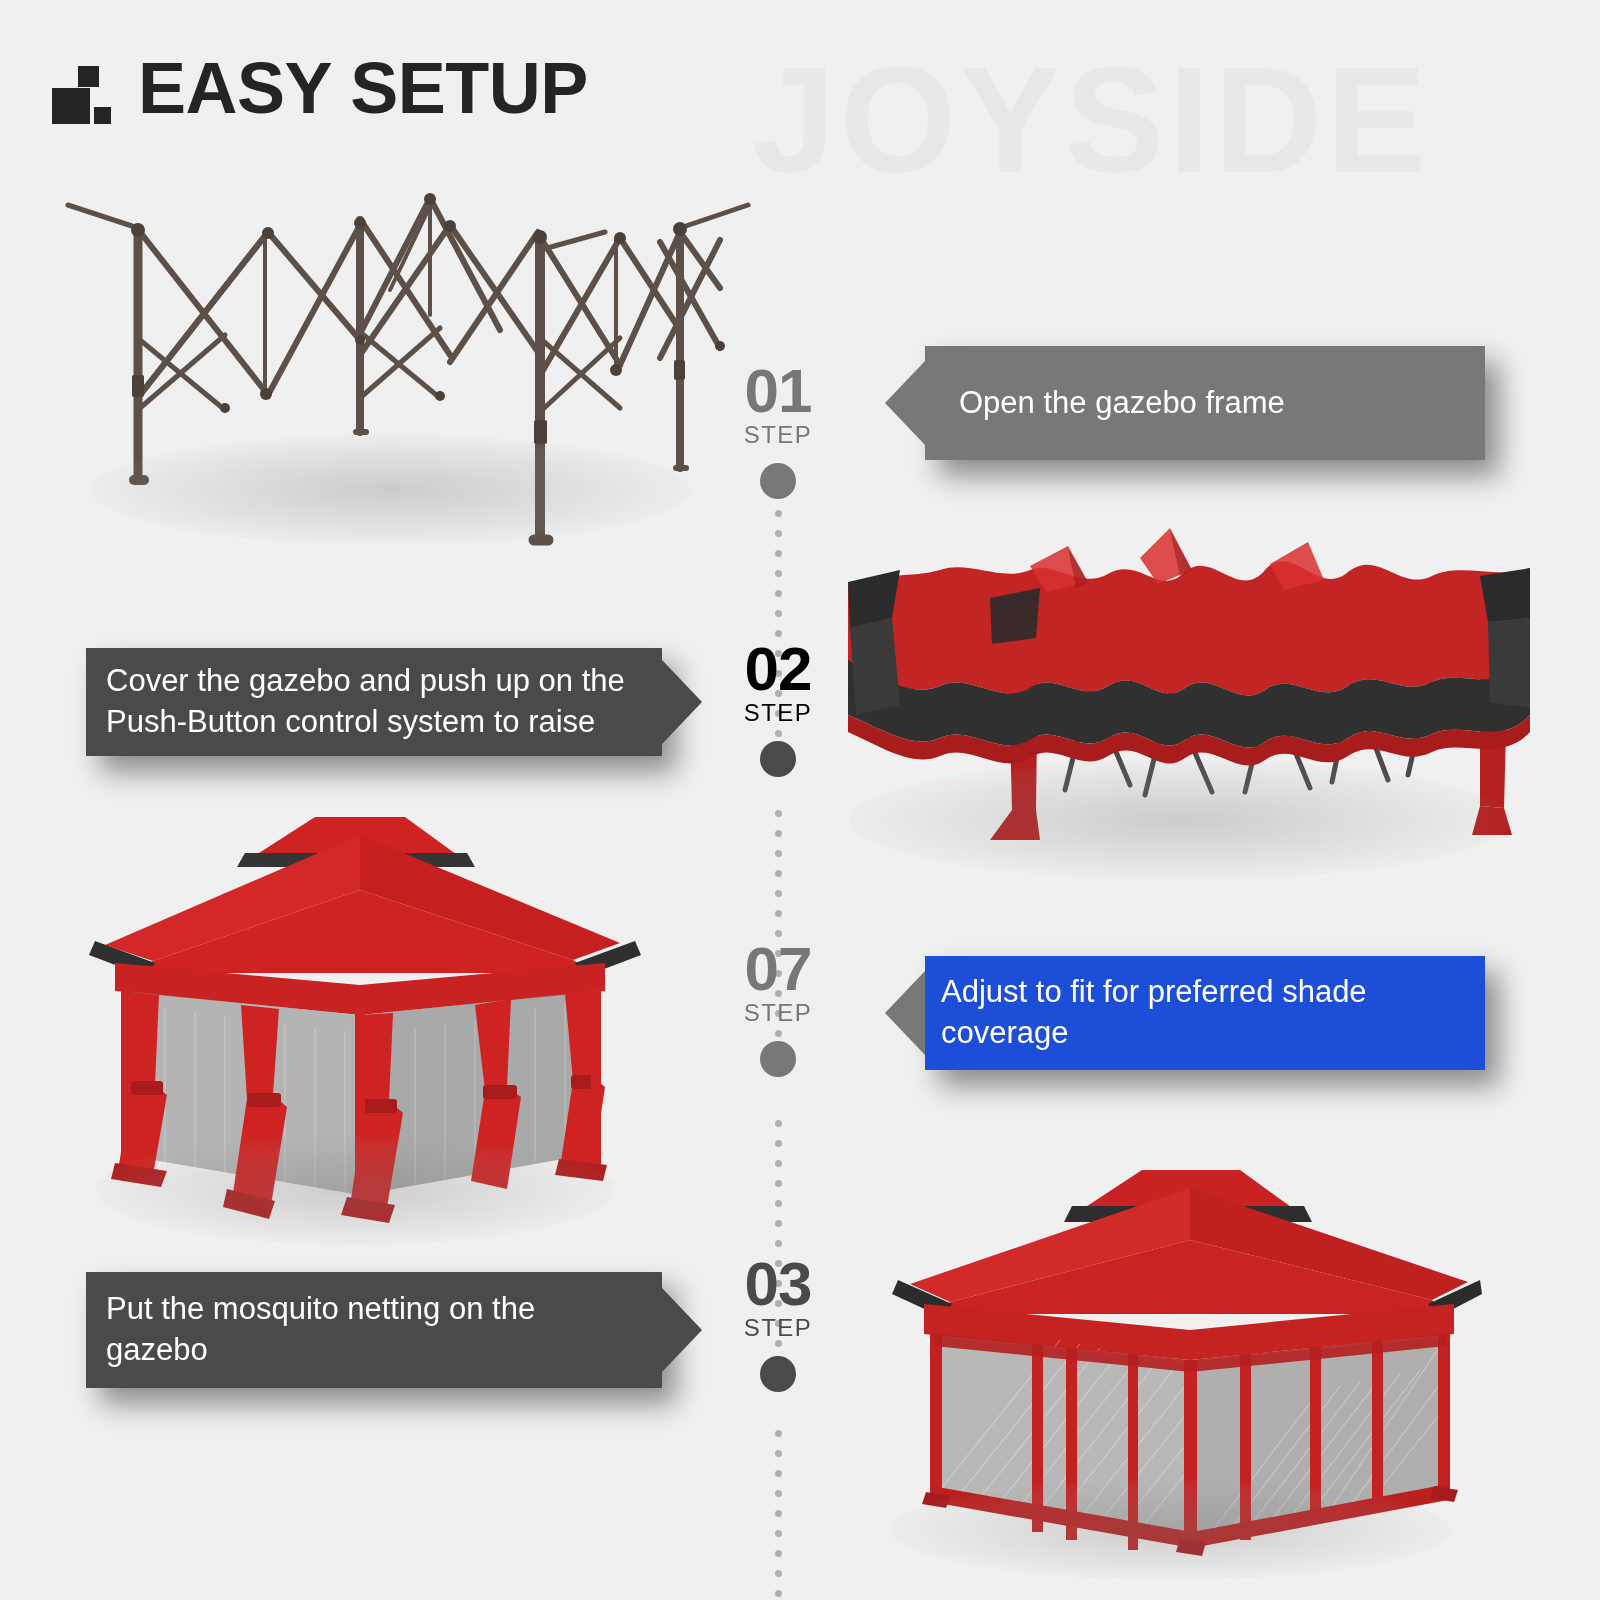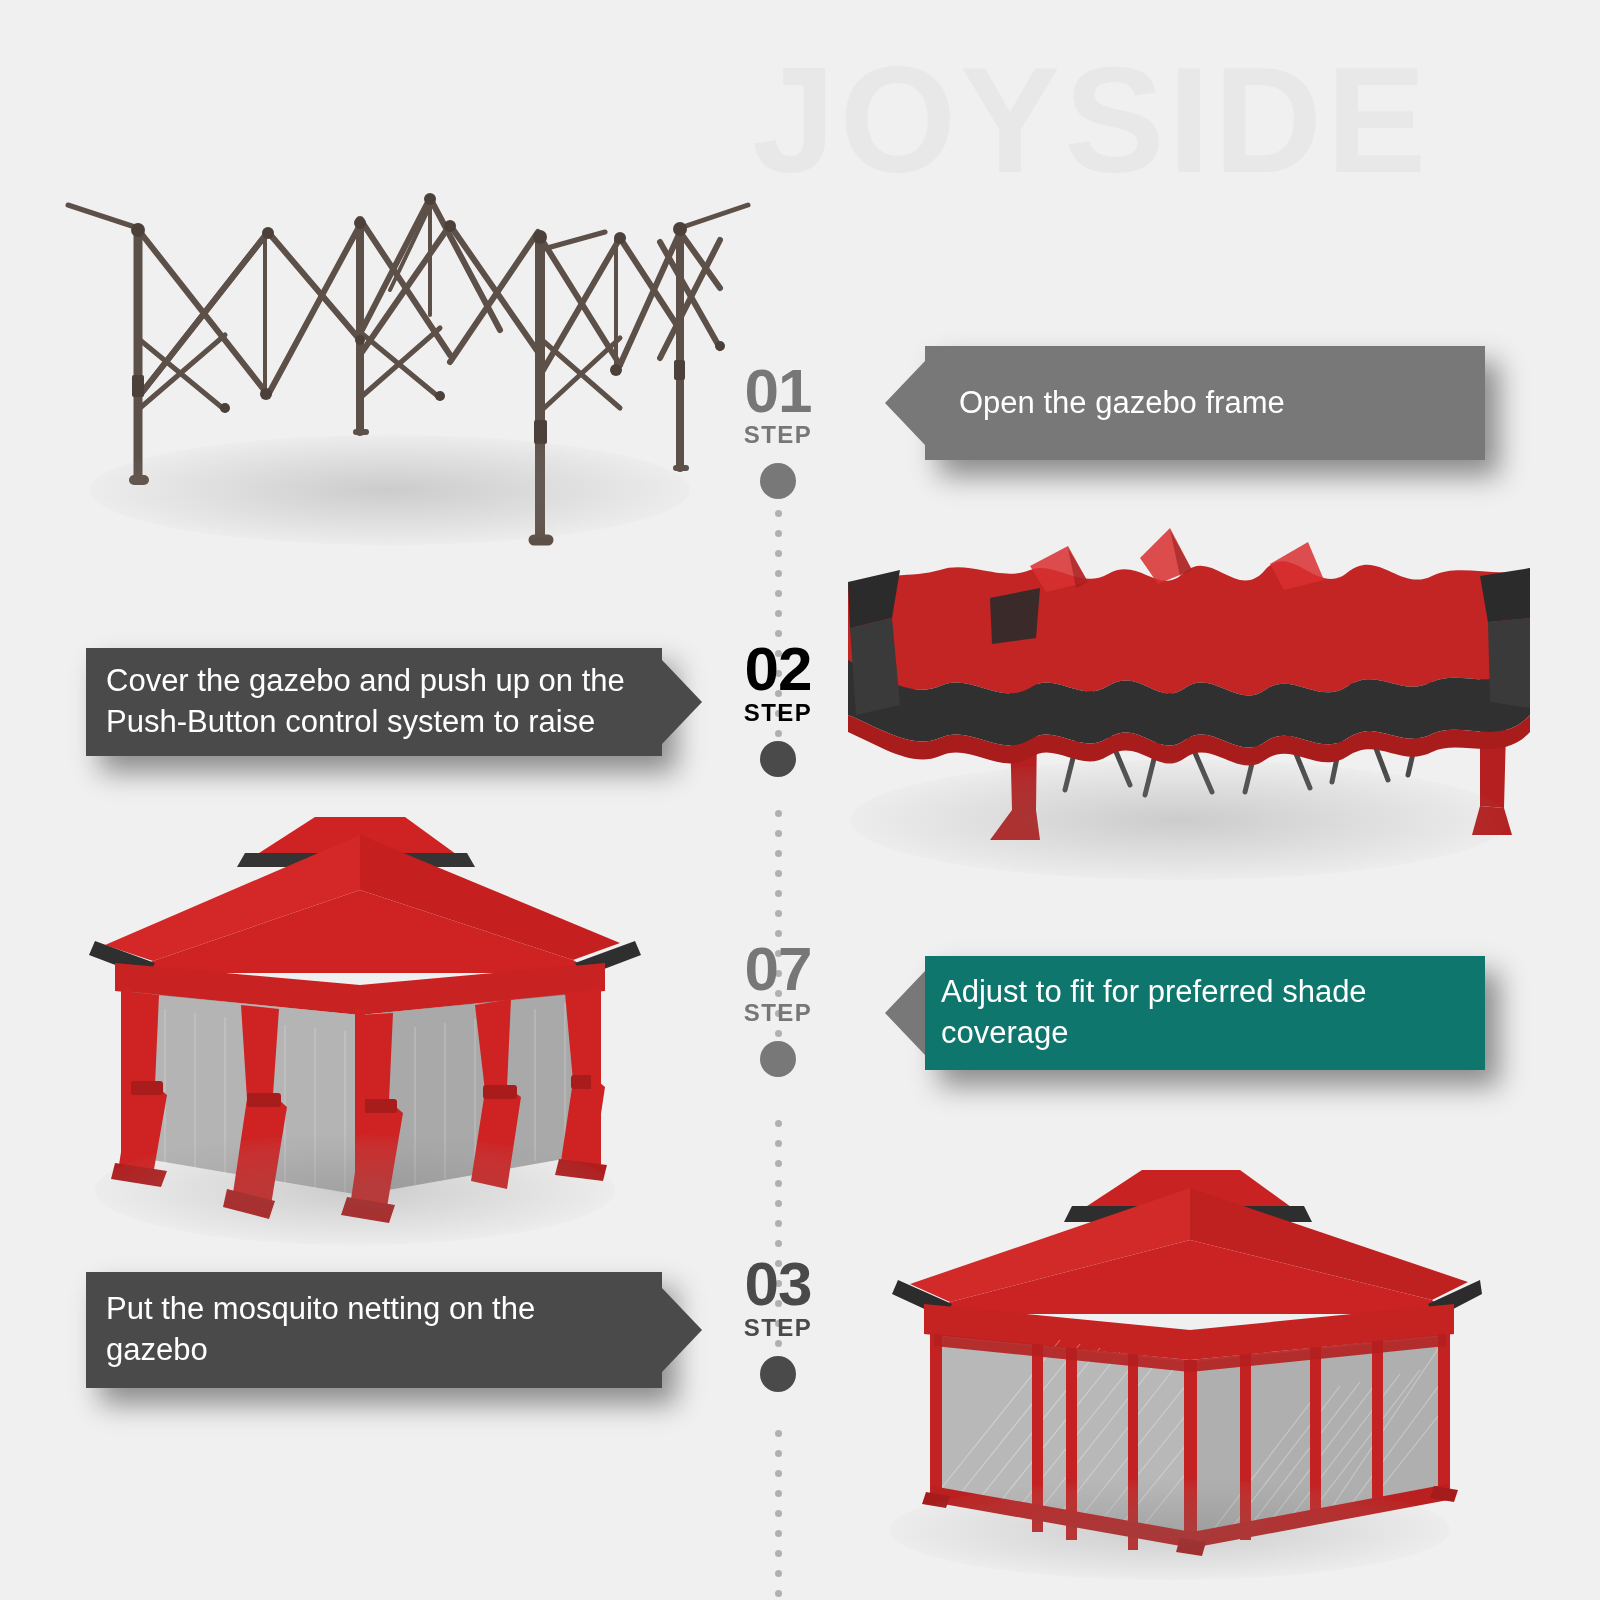"EASY SETUP" div.header { html: none -> <div> <span> <i></i> <i></i> <i></i> </span> <h1>EASY SETUP</h1> </div> }
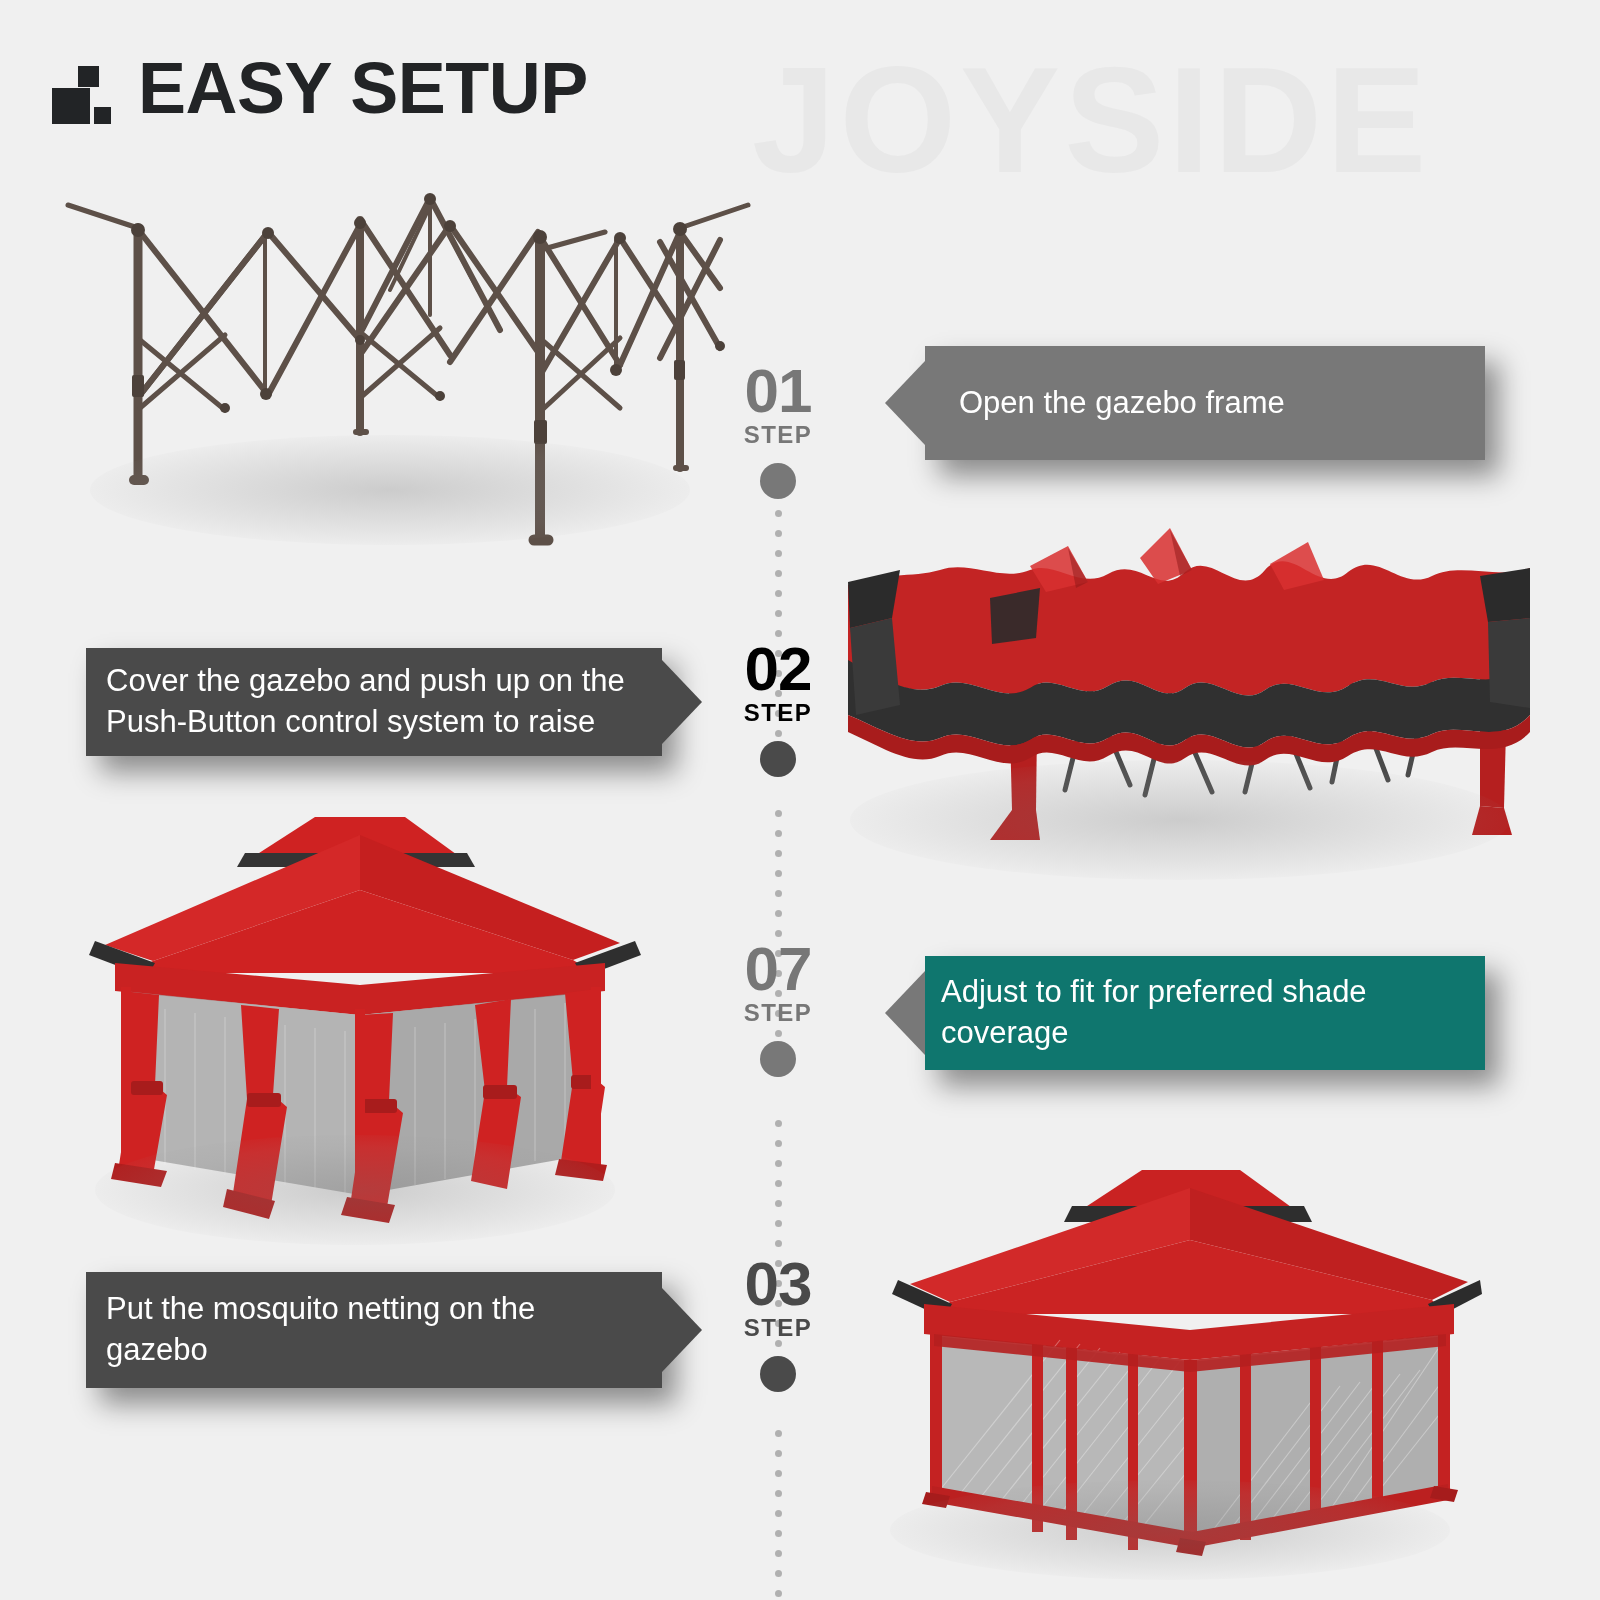"STEP" .step-word { font-weight: 700 -> 400 }
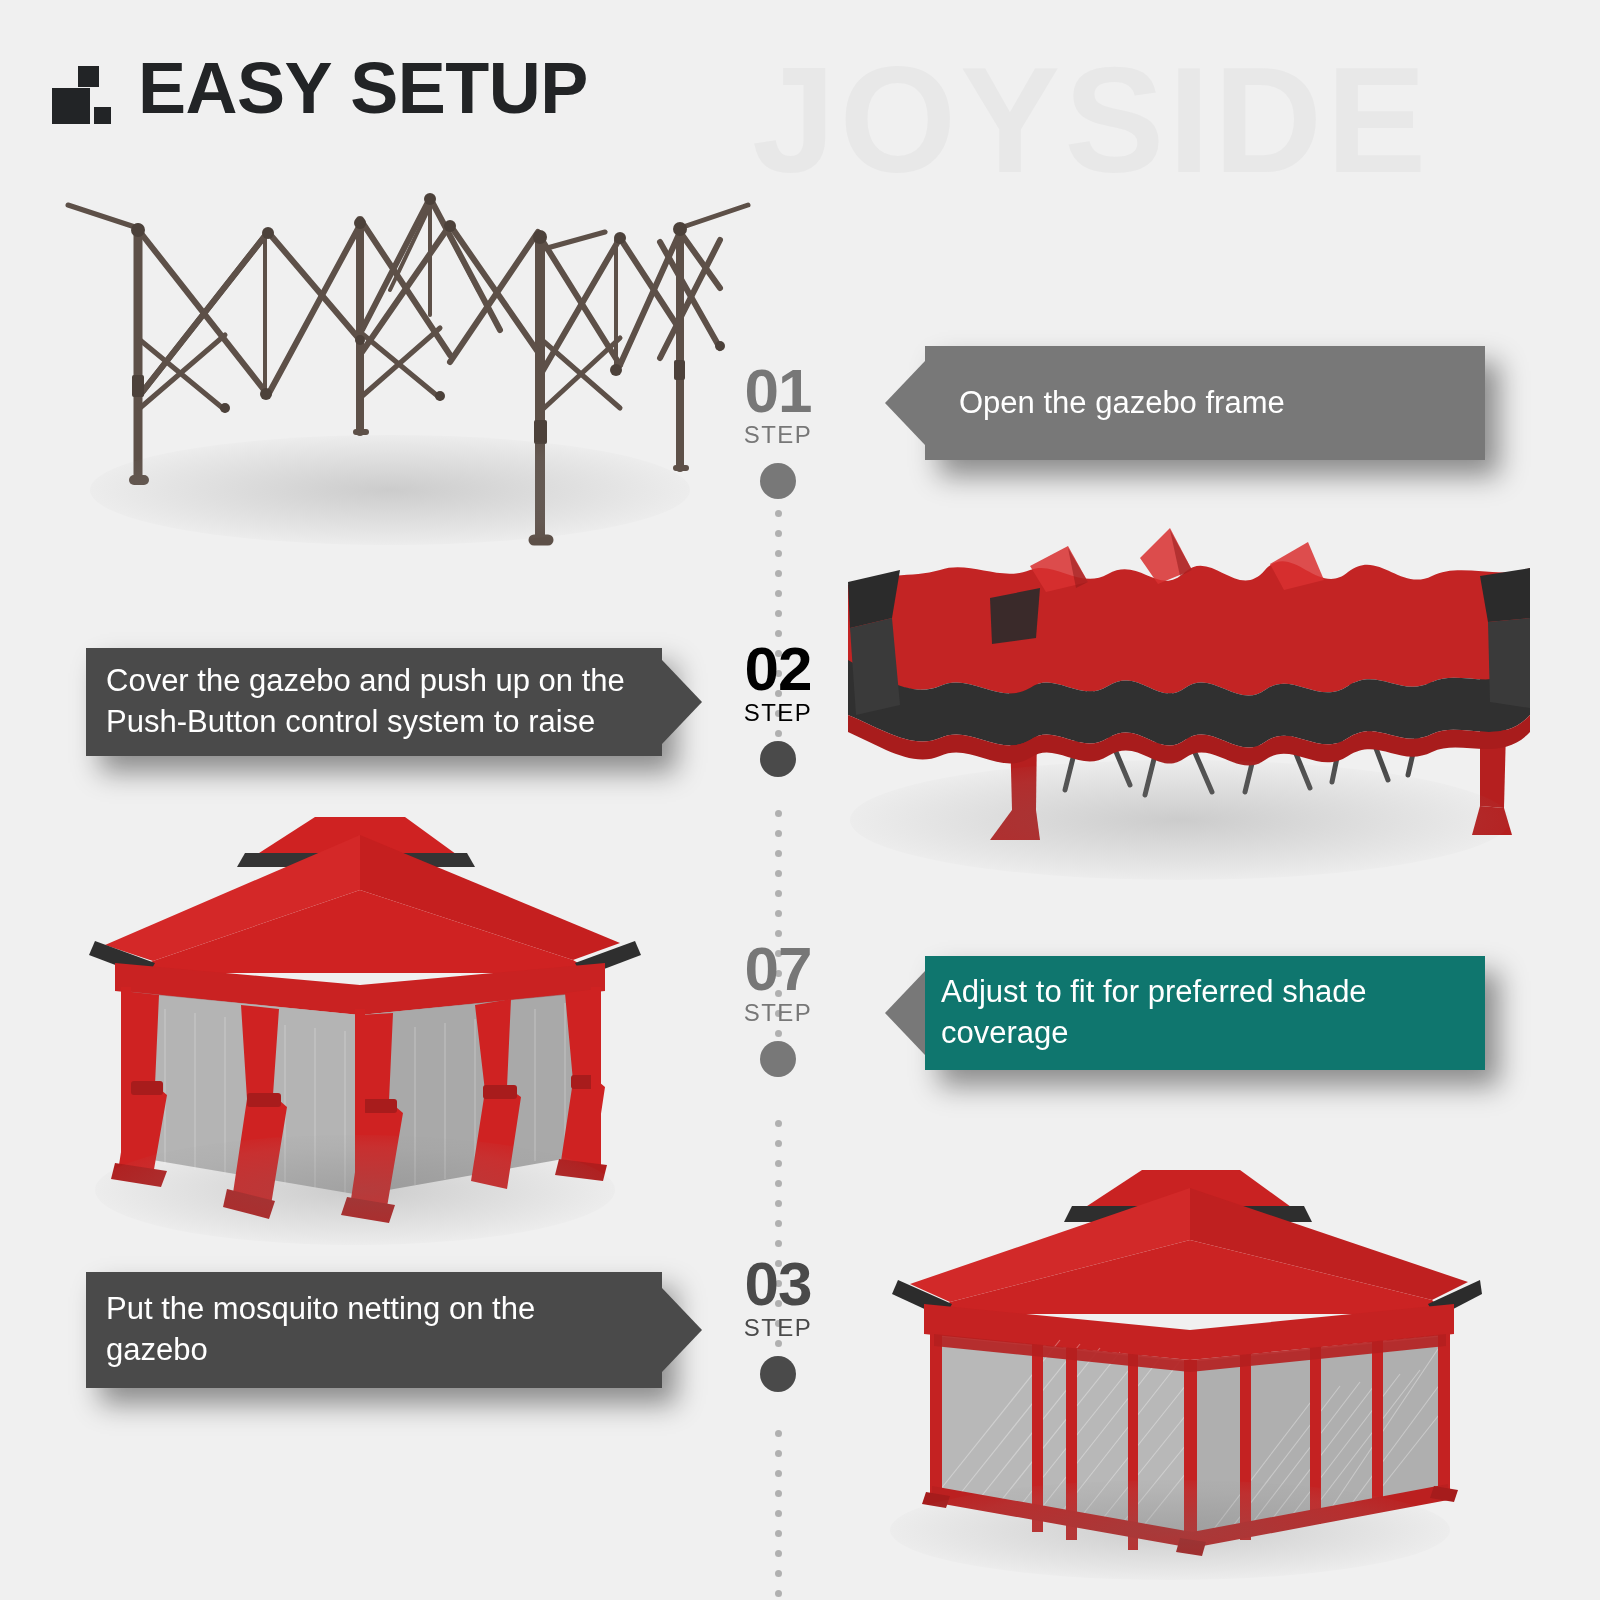"Adjust to fit for preferred" div.callout-box { background: #0f766e -> #1d4ed8 }
